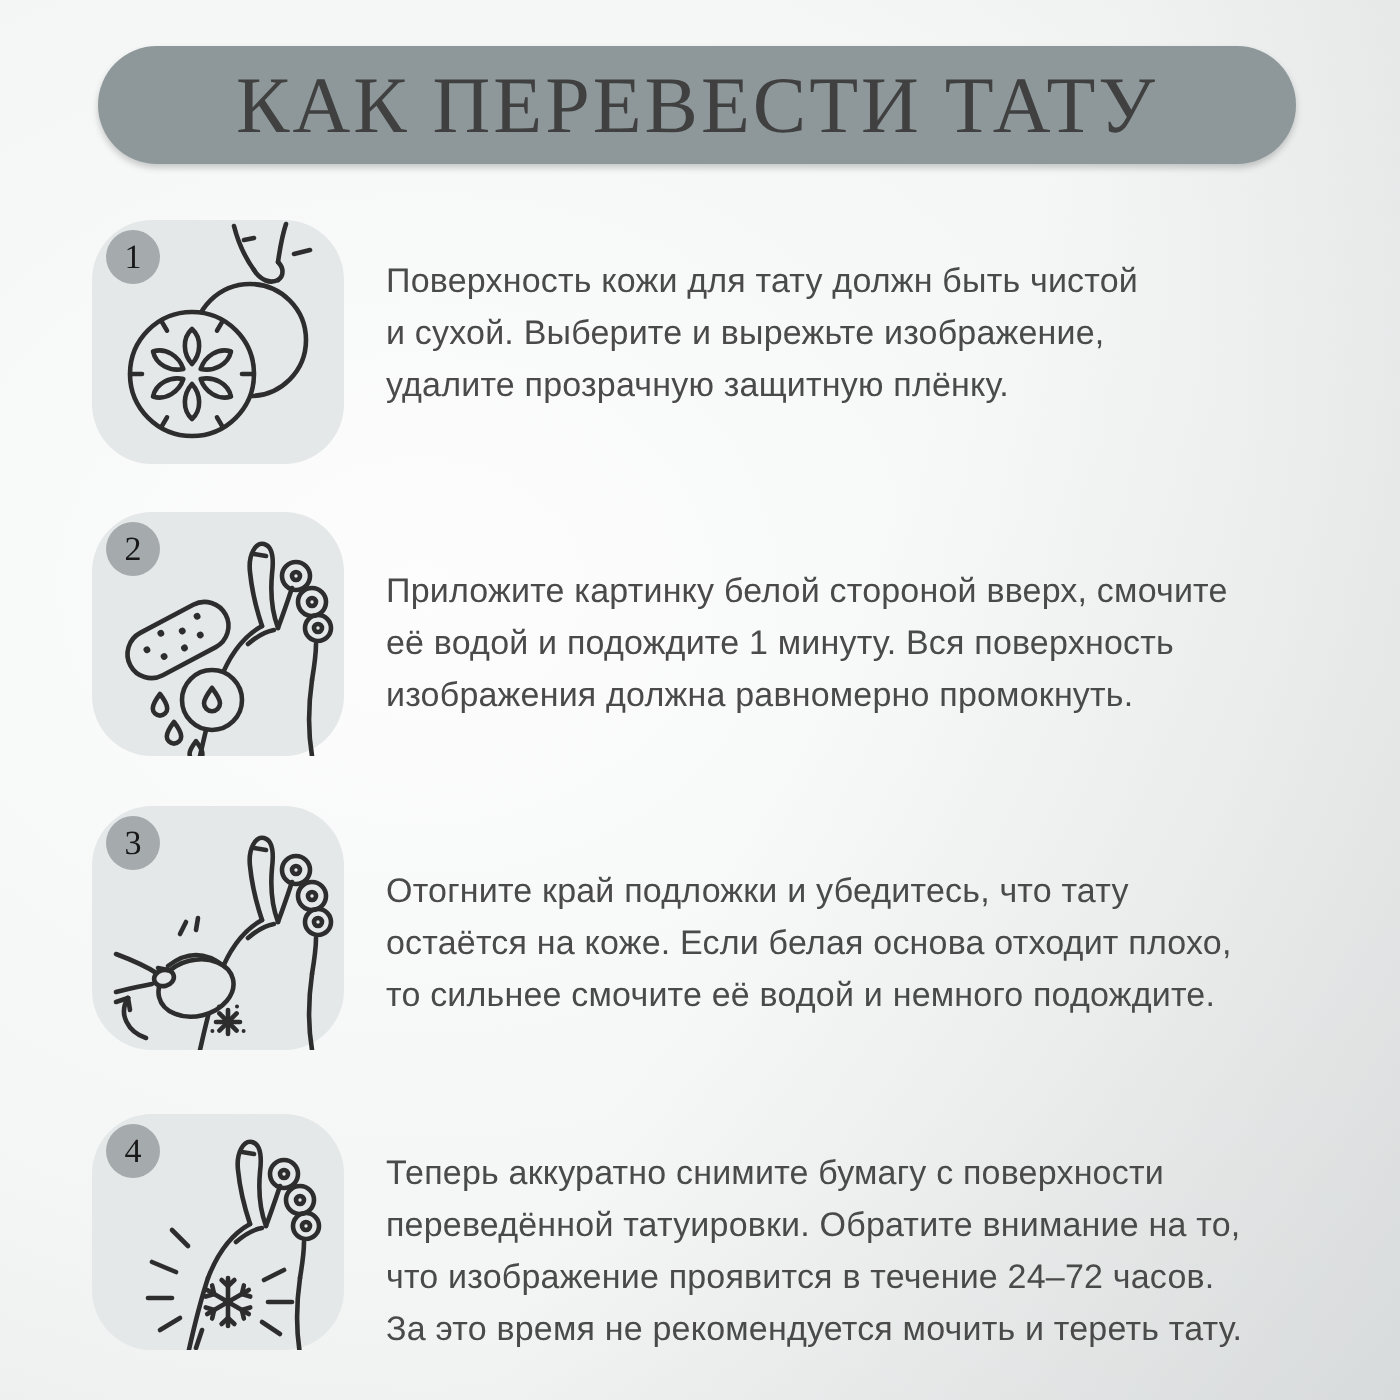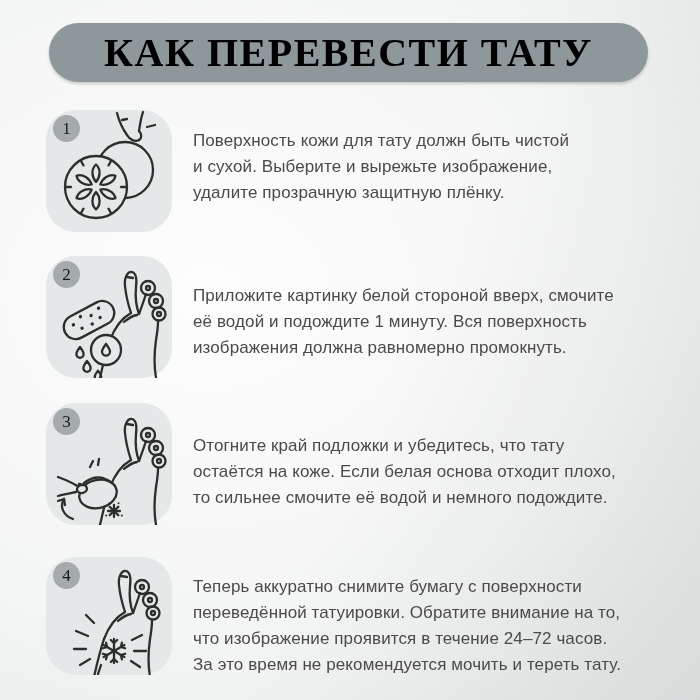"КАК ПЕРЕВЕСТИ ТАТУ" .banner h1 { color: #000000 -> #404040; font-weight: bold -> normal }
